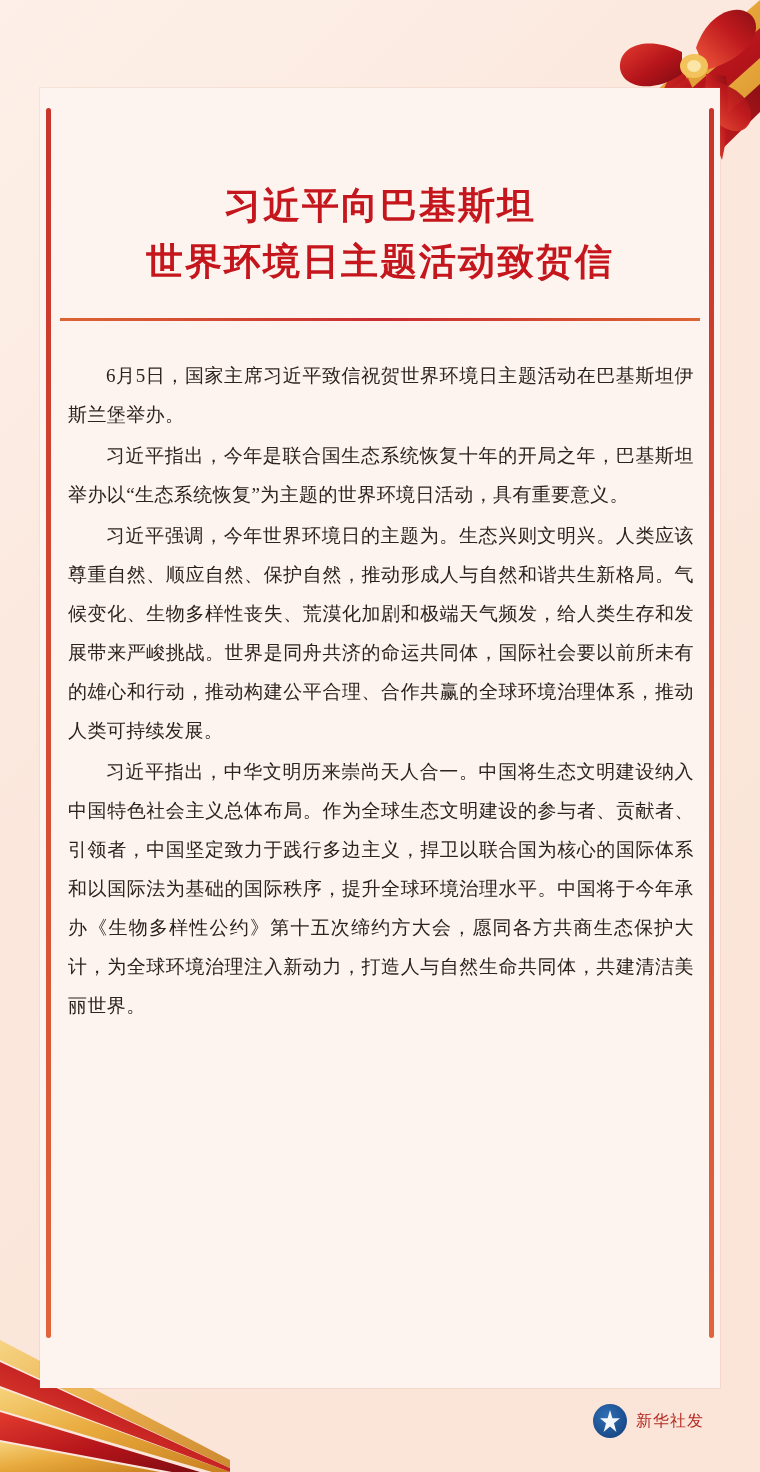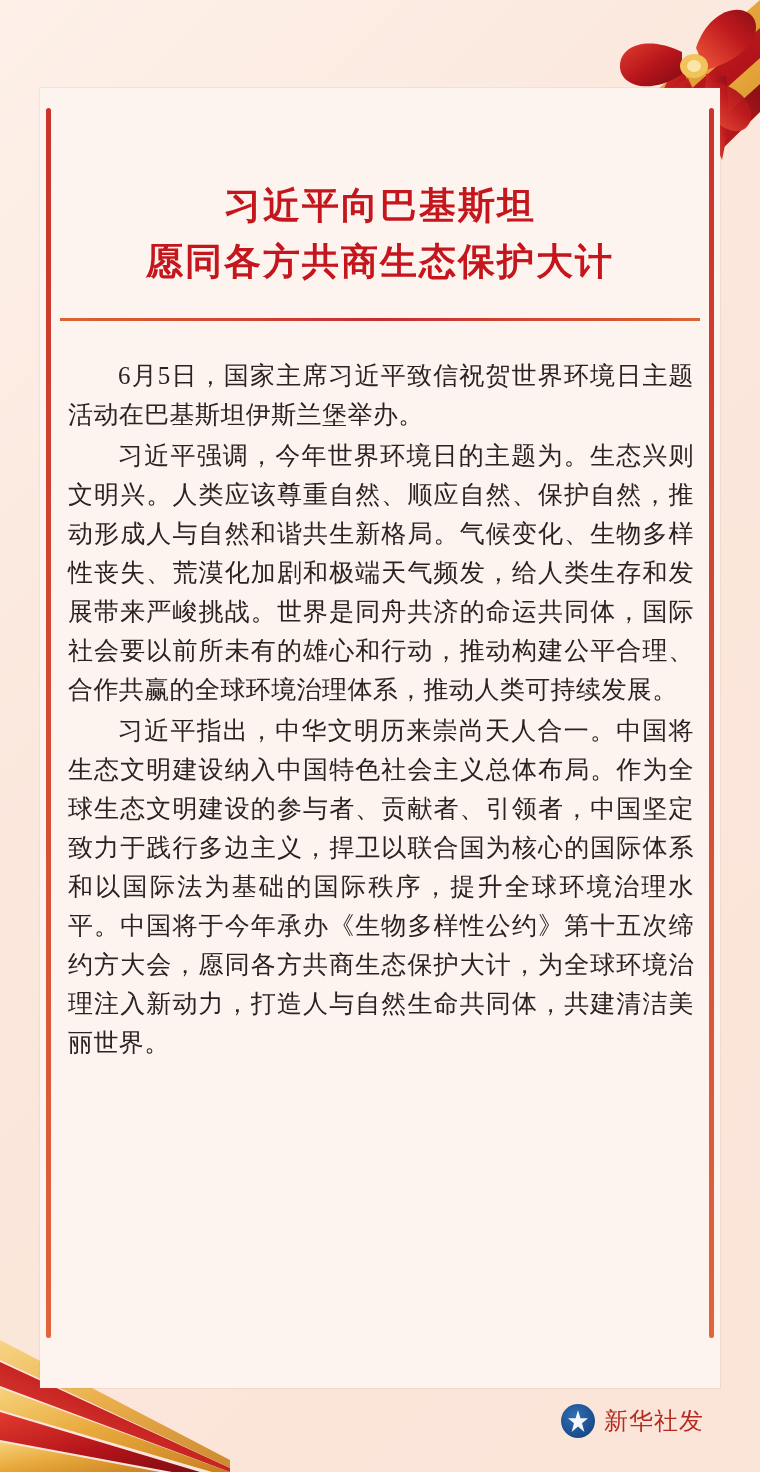"愿同各方共商生态保护大计" div.title-line { text: 愿同各方共商生态保护大计 -> 世界环境日主题活动致贺信 }
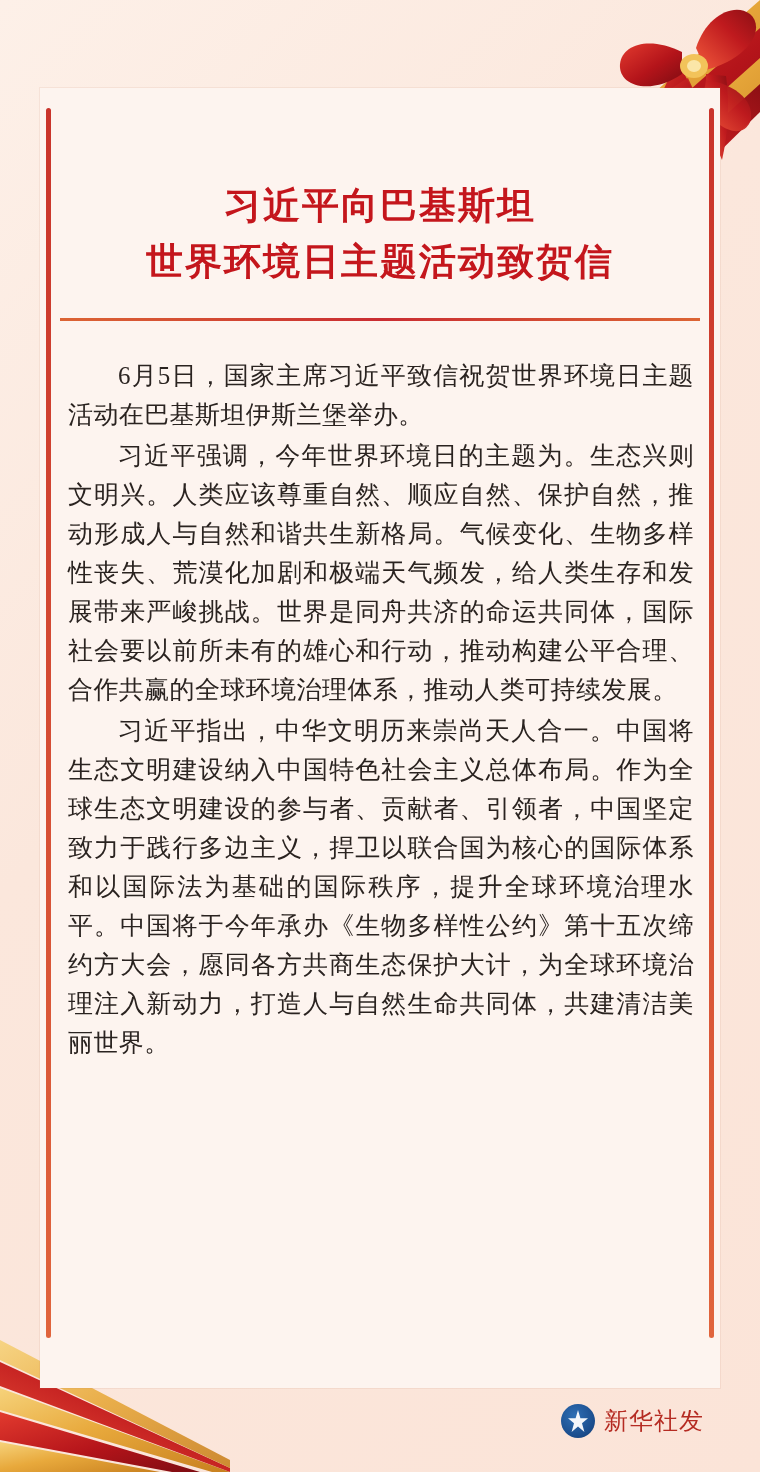"6月5日，国家主席习近平致信祝贺世界环境日主题活动在巴基斯坦伊斯兰堡举办。" .para { font-size: 25px -> 19px }
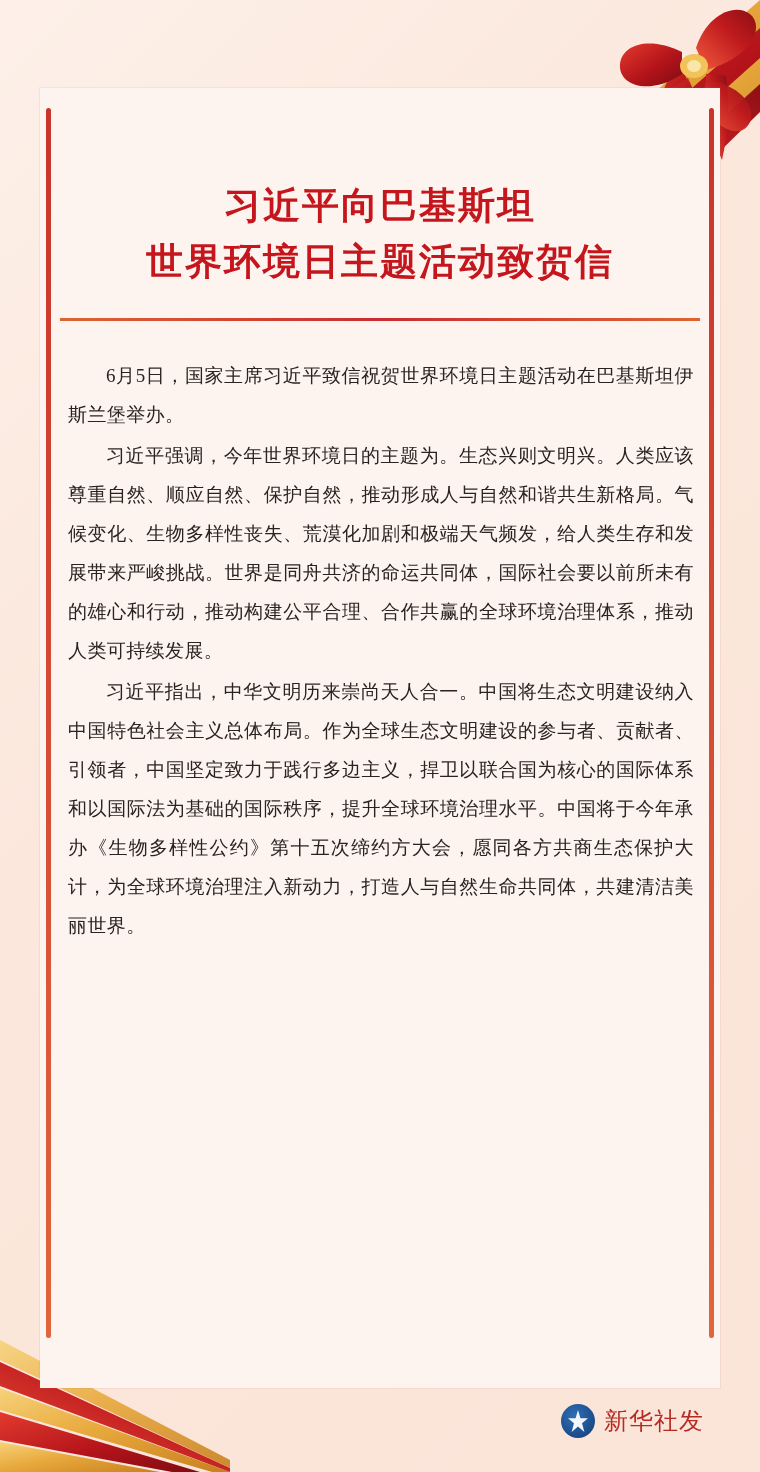"习近平指出，今年是联合国生态系统恢复十年的开局之年，巴基斯坦举办以“生态系统恢复" p.para { html: none -> <p>习近平指出，今年是联合国生态系统恢复十年的开局之年，巴基斯坦举办以“生态系统恢复”为主题的世界环境日活动，具有重要意义。</p> }
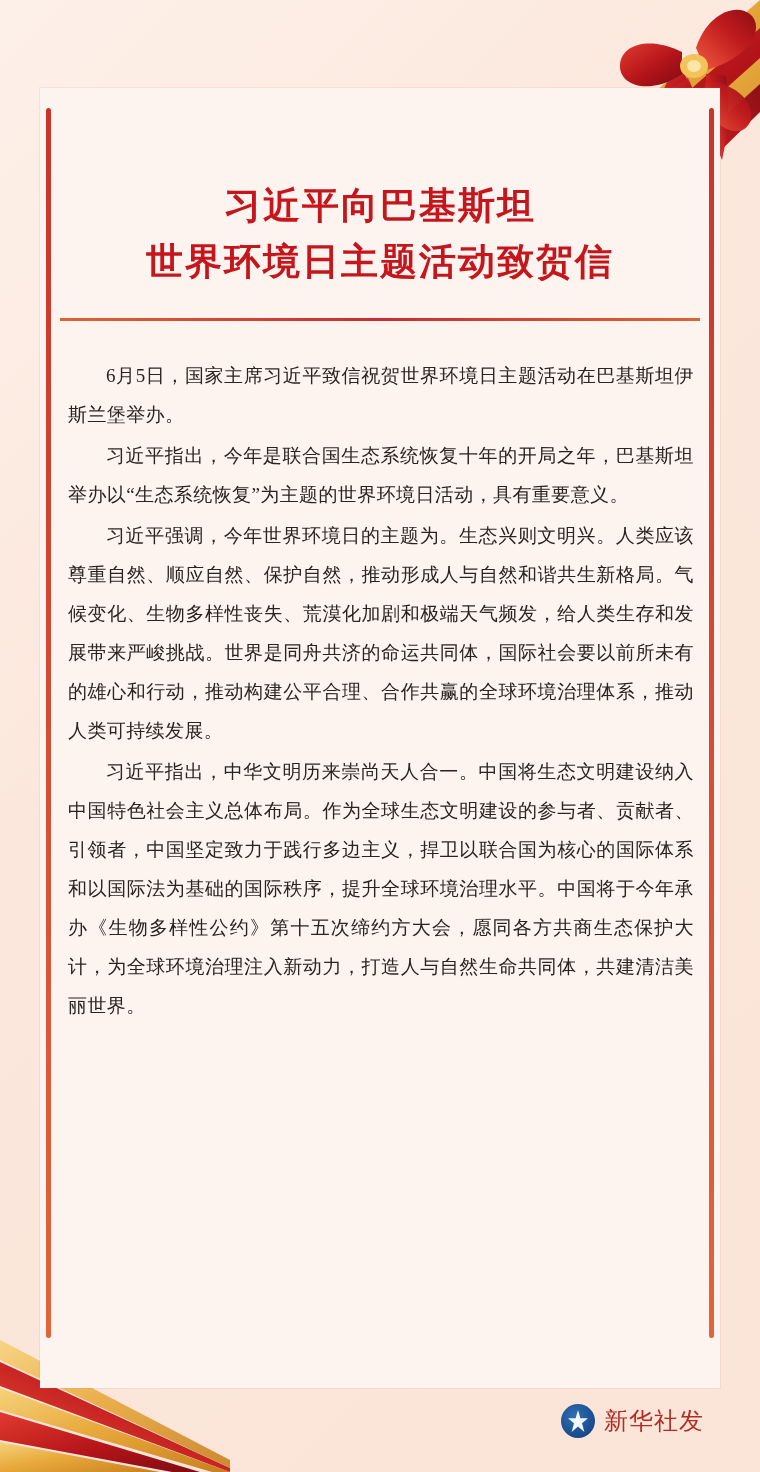"新华社发" .footer-text { font-size: 24px -> 16px }
